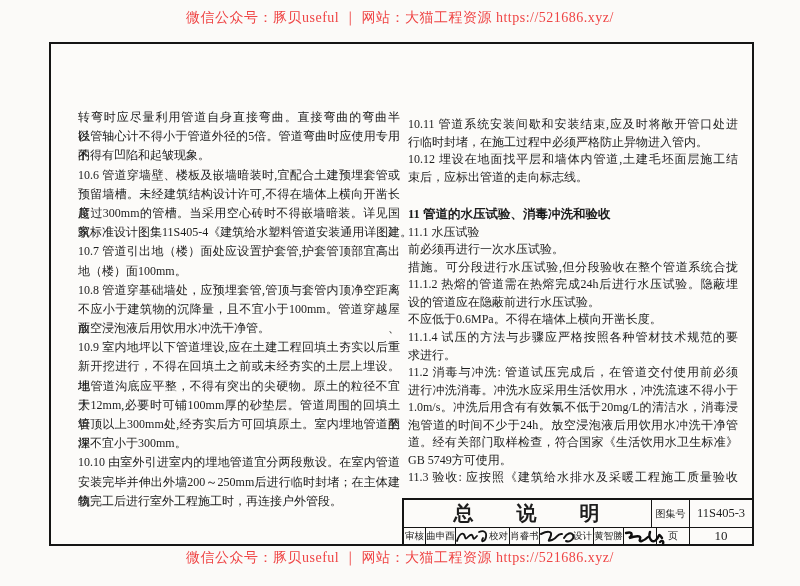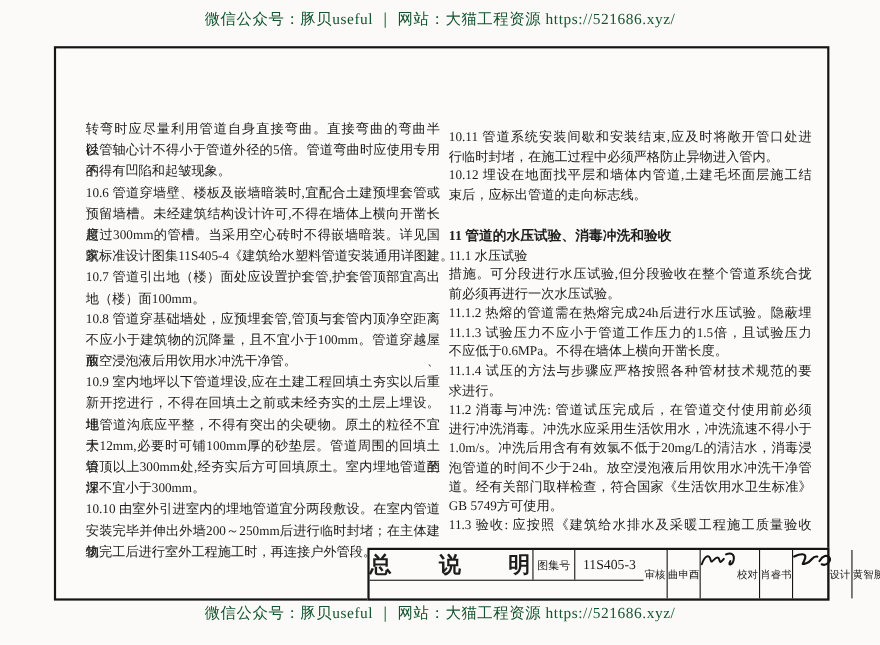"微信公众号：豚贝useful ｜ 网站：大猫工程资源" .watermark { color: #14532d -> #ef4444 }
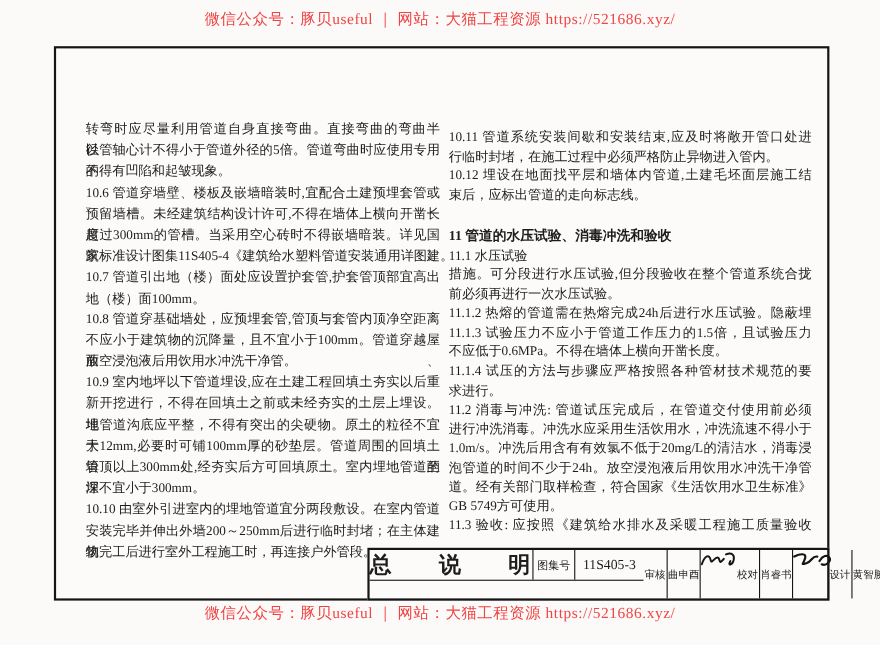"措施。可分段进行水压试验,但分段验收在整个管道系统合拢" div.line { order: before "前必须再进行一次水压试验。" -> after "前必须再进行一次水压试验。" }
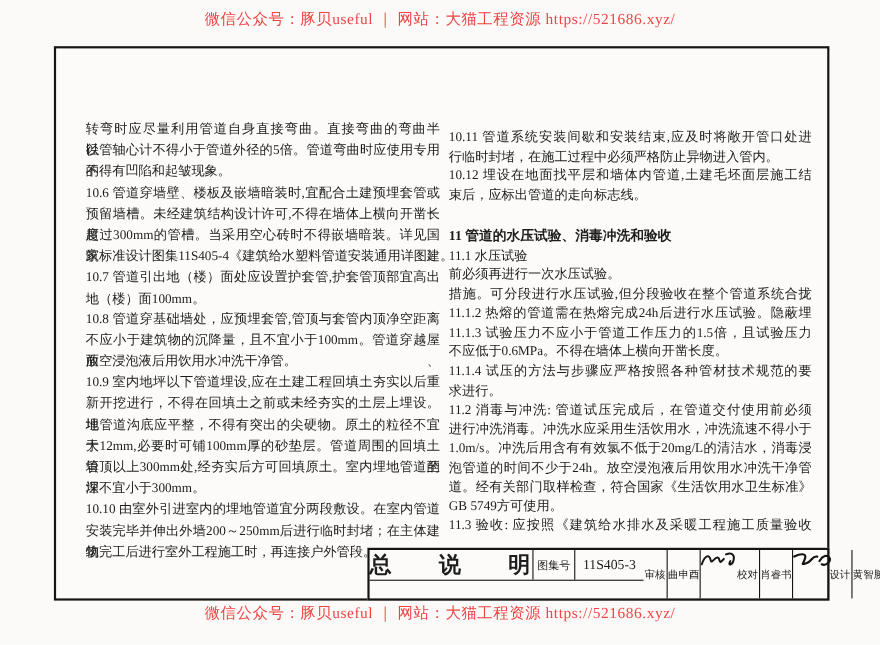"设的管道应在隐蔽前进行水压试验。" div.line { html: none -> <div>设的管道应在隐蔽前进行水压试验。</div> }
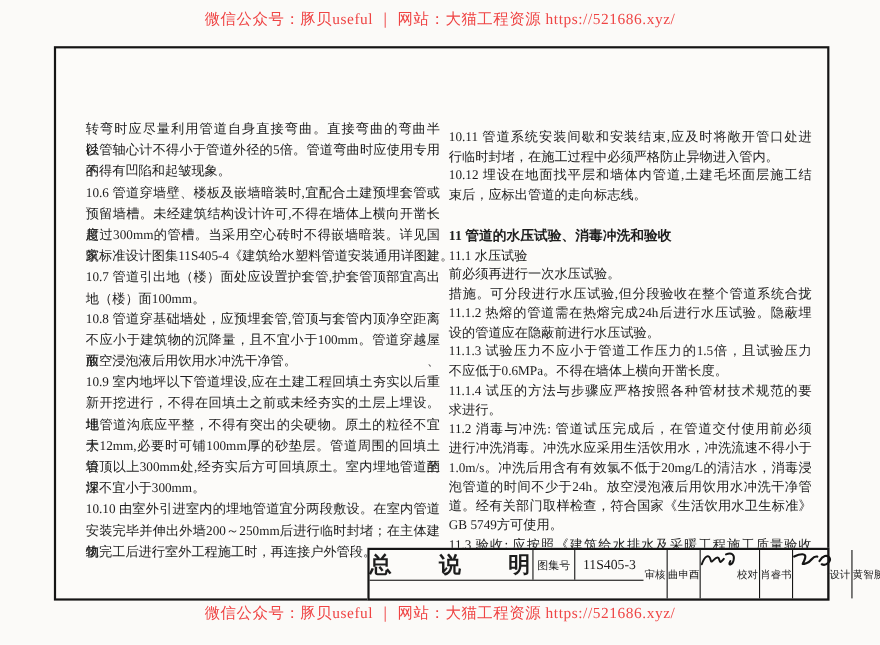"11.1.3 试验压力不应小于管道工作压力的1.5倍，且试验压力" div.line { html: <div>11.1.3 试验压力不应小于管道工作压力的1.5倍，且试验压力</div> -> none }
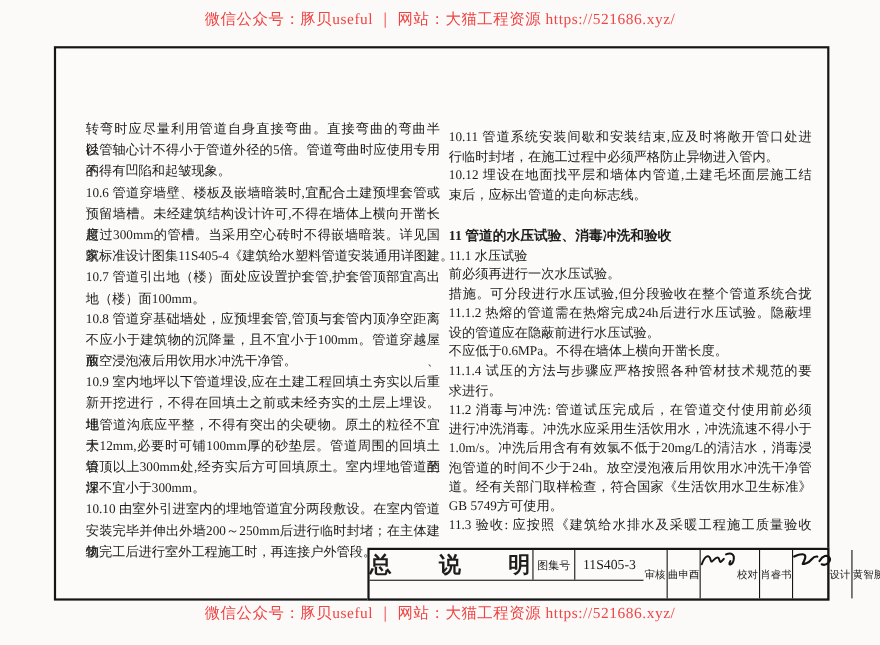"总 说 明" .title-block { flex-direction: row -> column; width: 420px -> 352px }
